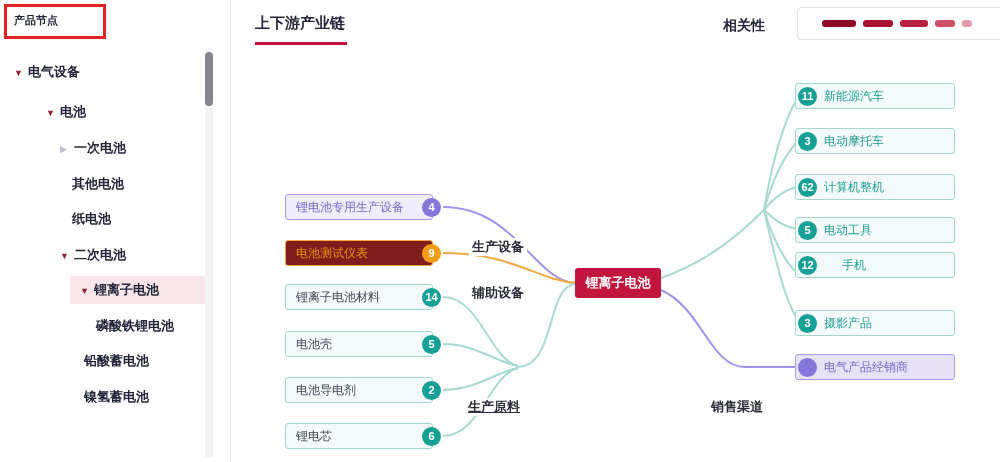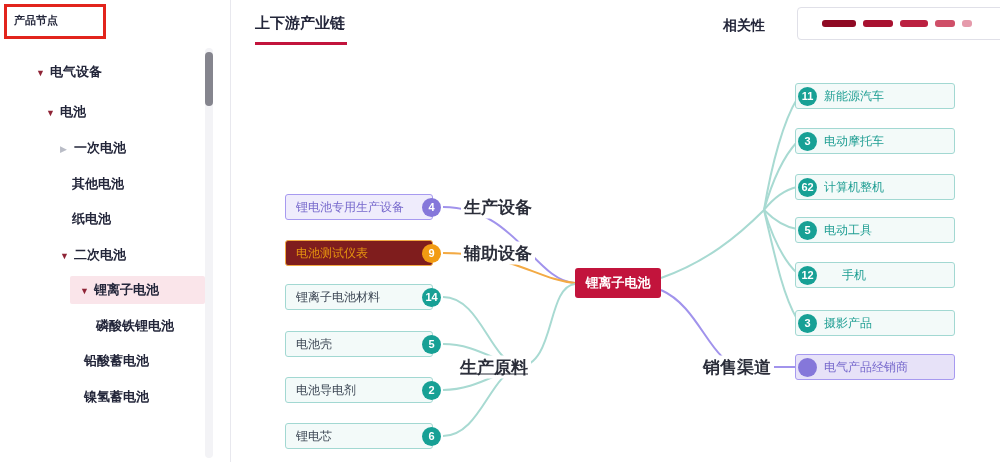"▼ 电气设备" div.tree-item { left: 10px -> 0; padding-left: 26px -> 14px }
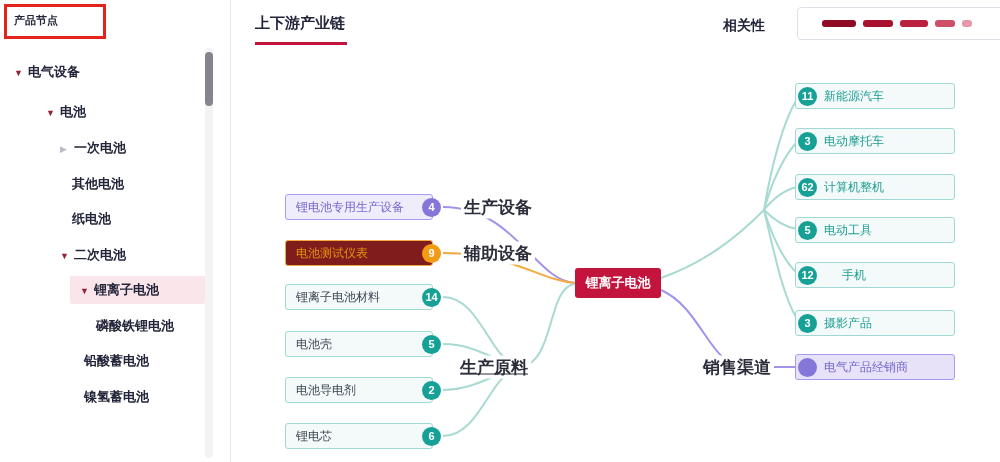"生产设备" .edge-label { font-size: 17px -> 13px; margin-top: none -> 40px }
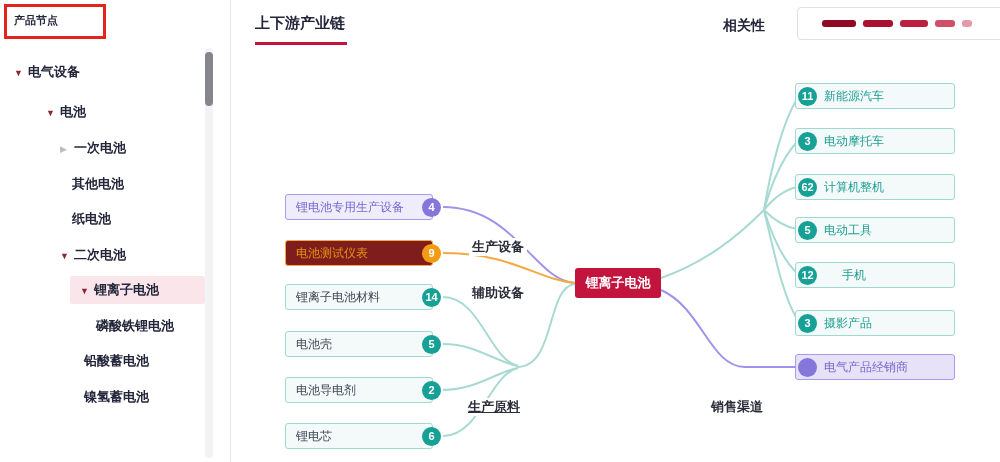"12" div.rnode { top: 262px -> 252px }
